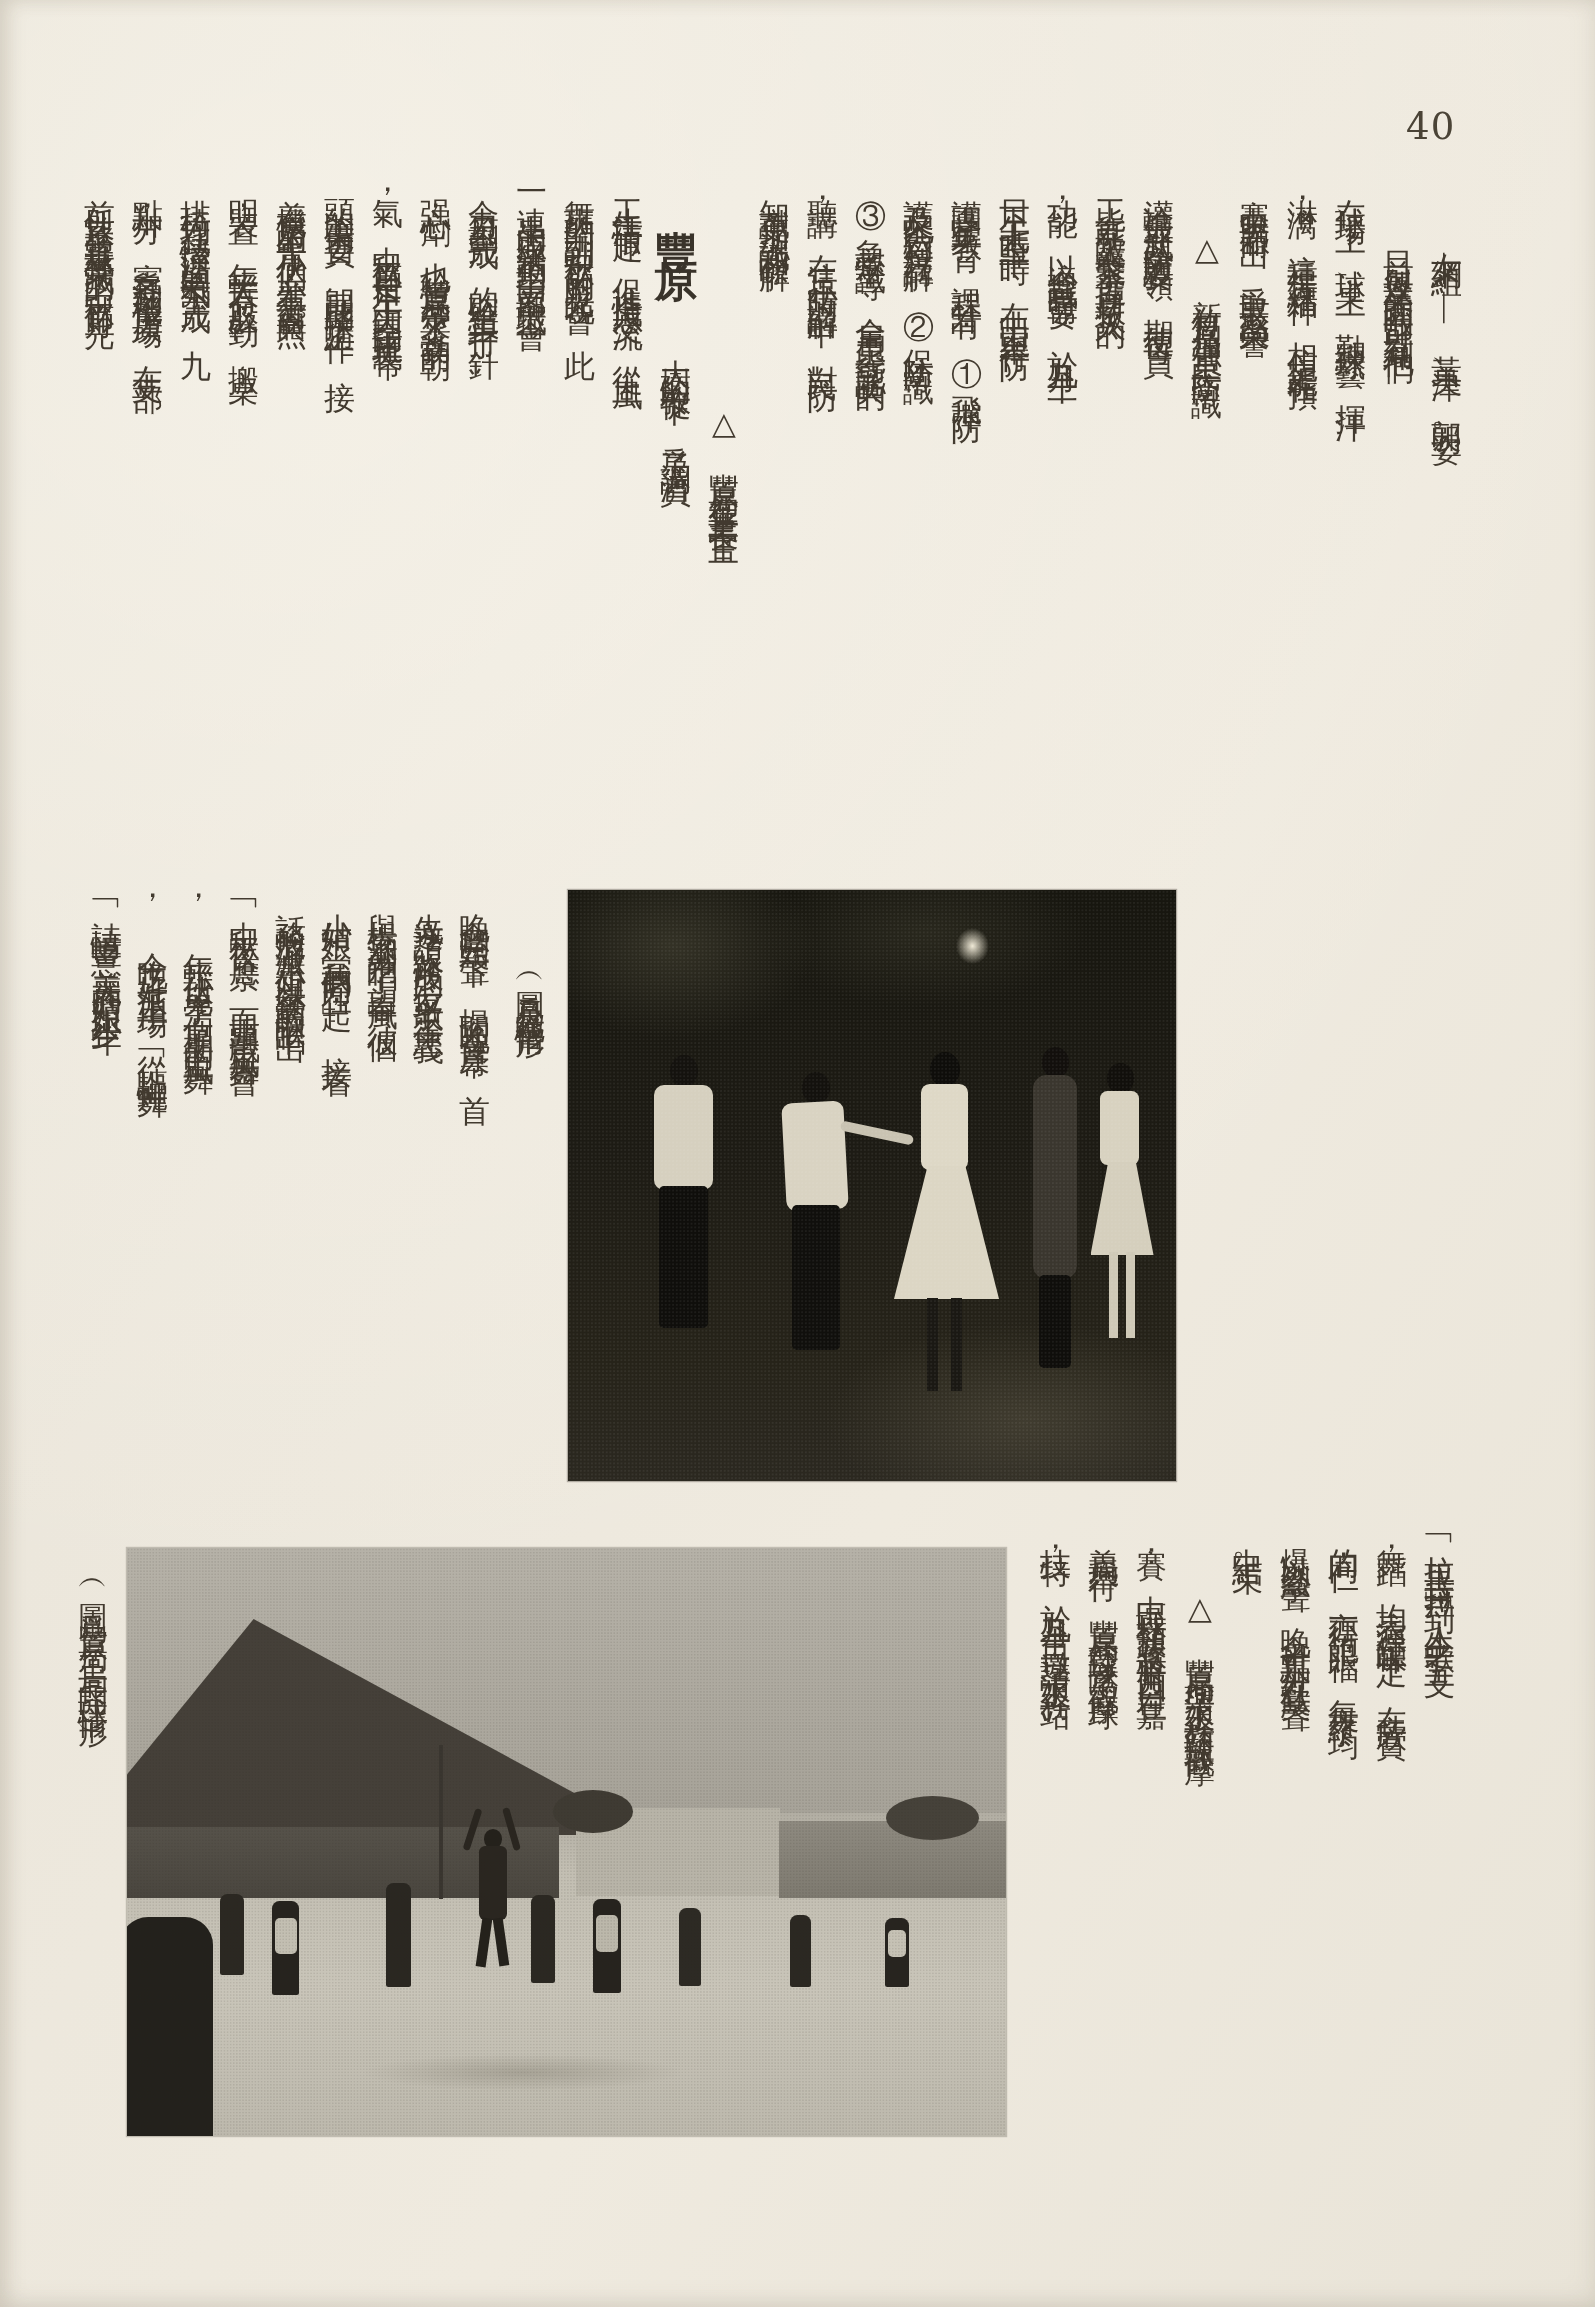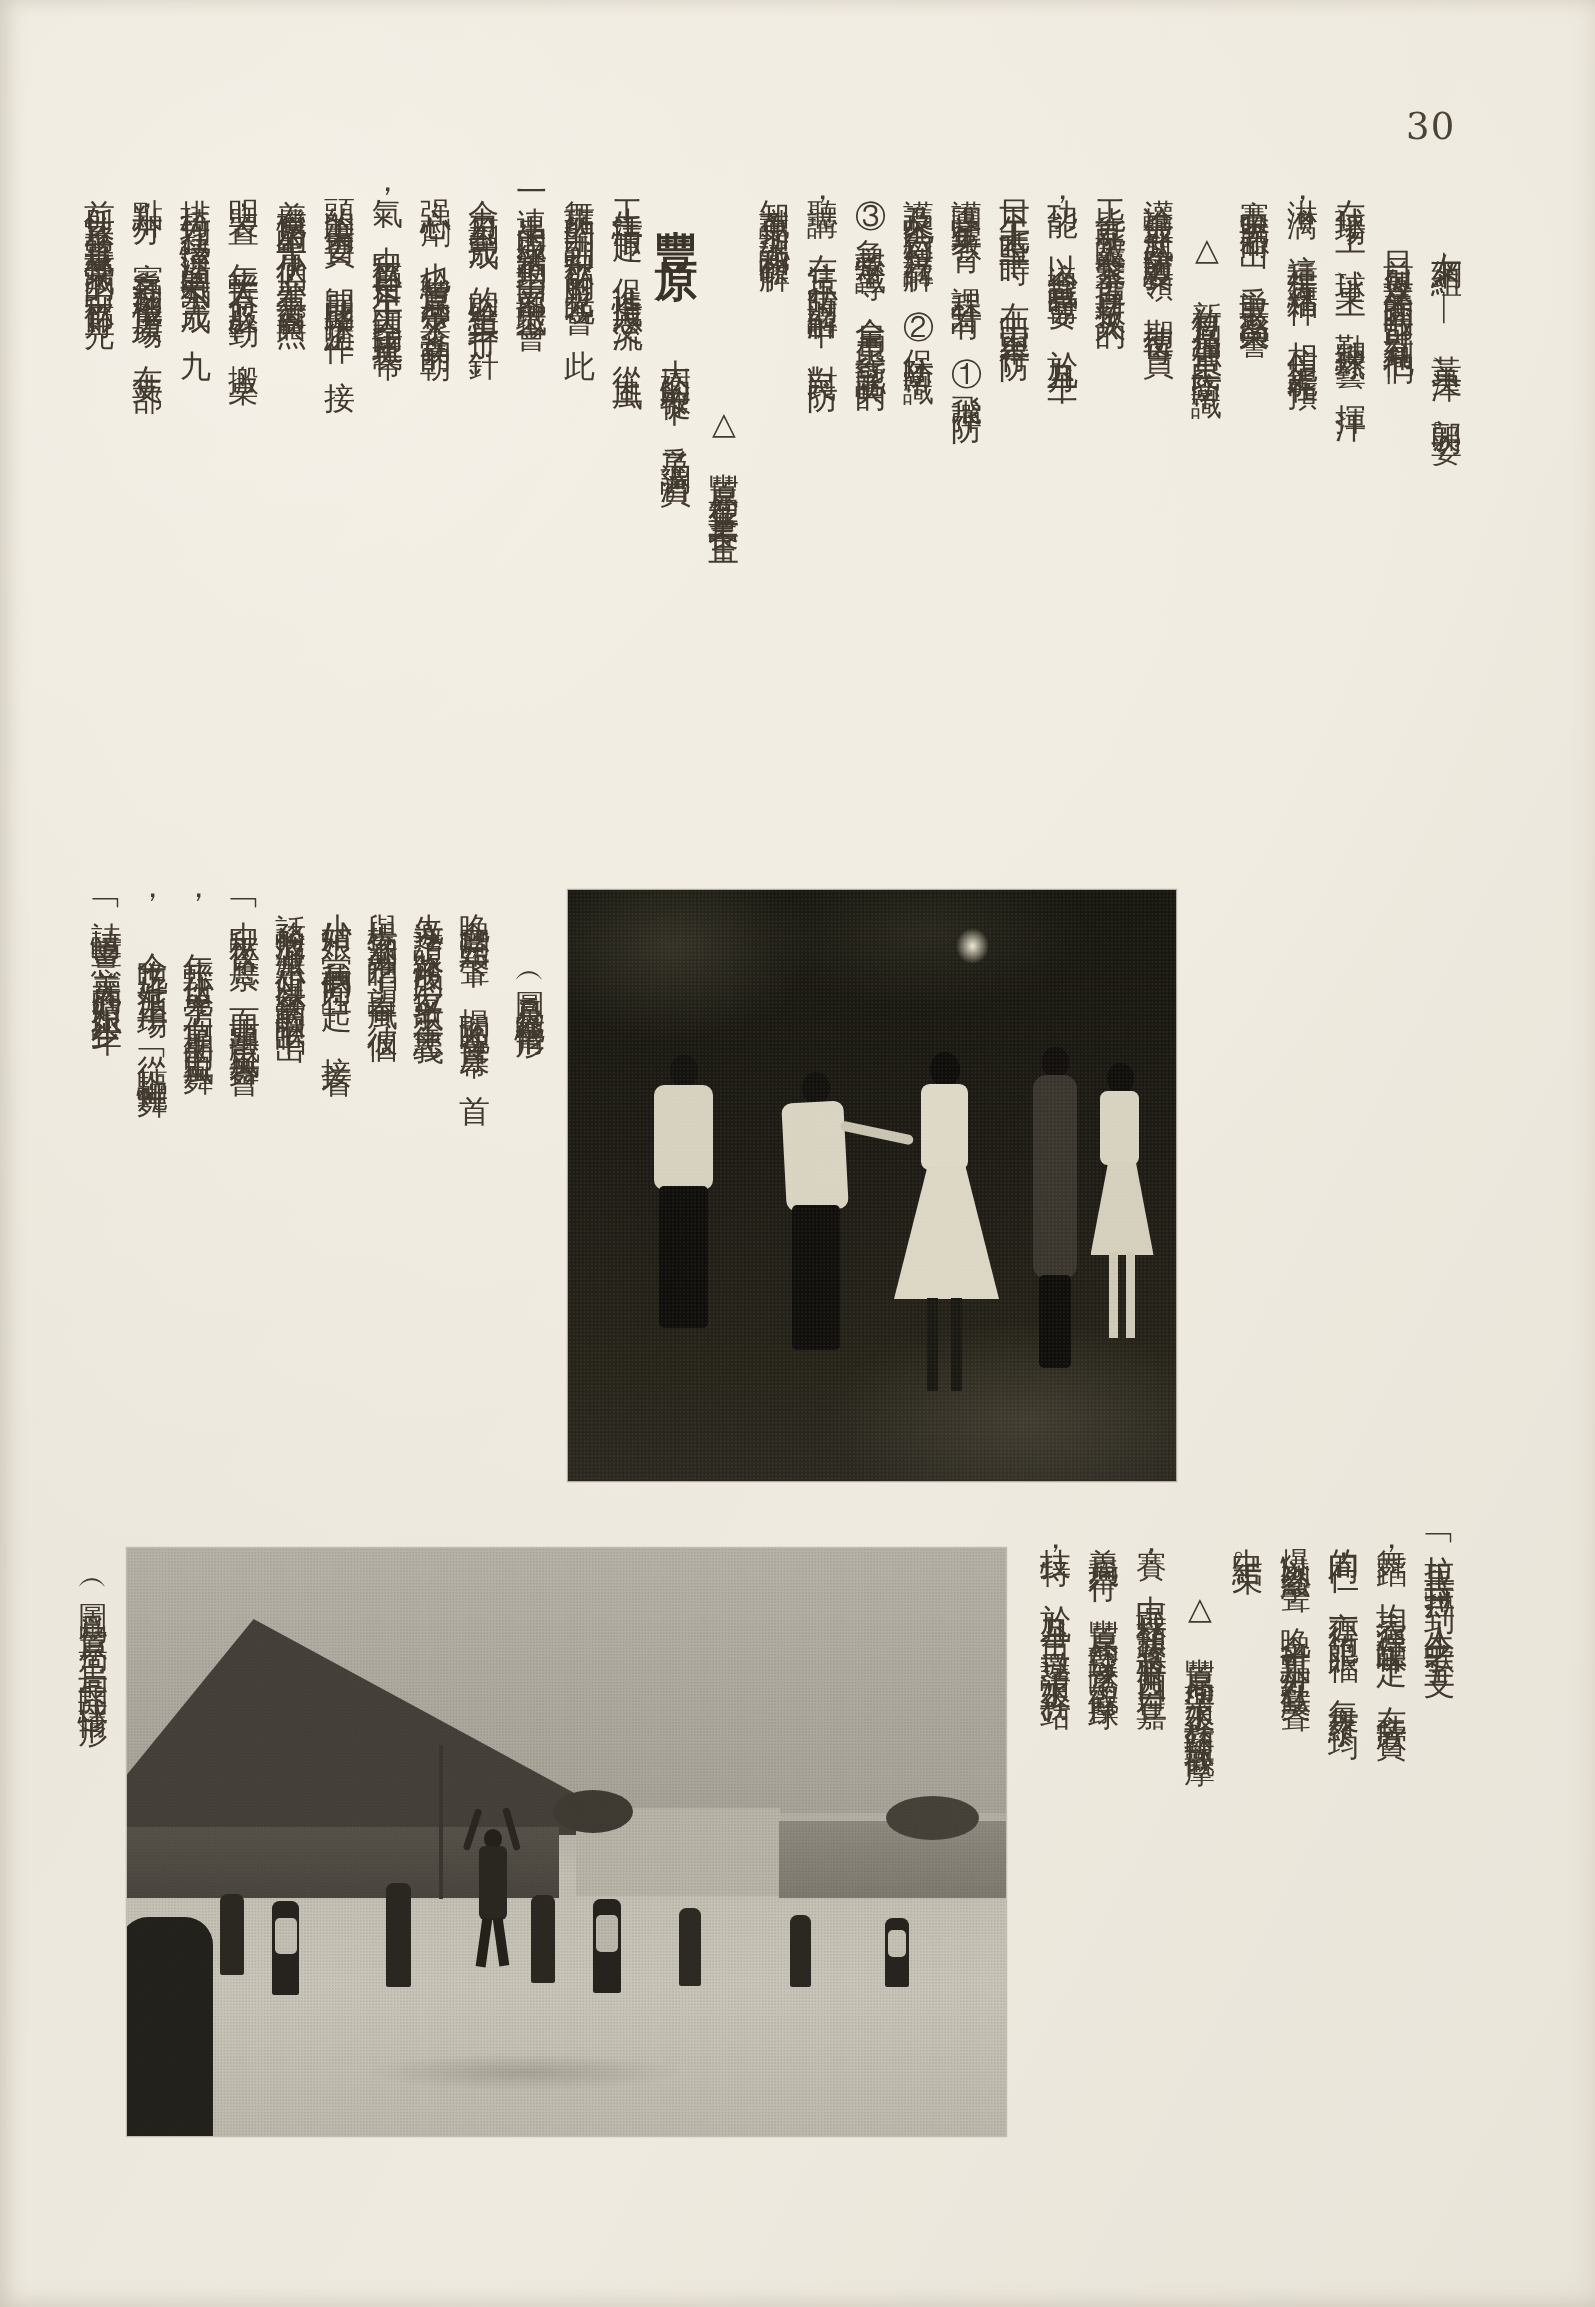"30" div.pageno { text: 30 -> 40 }
